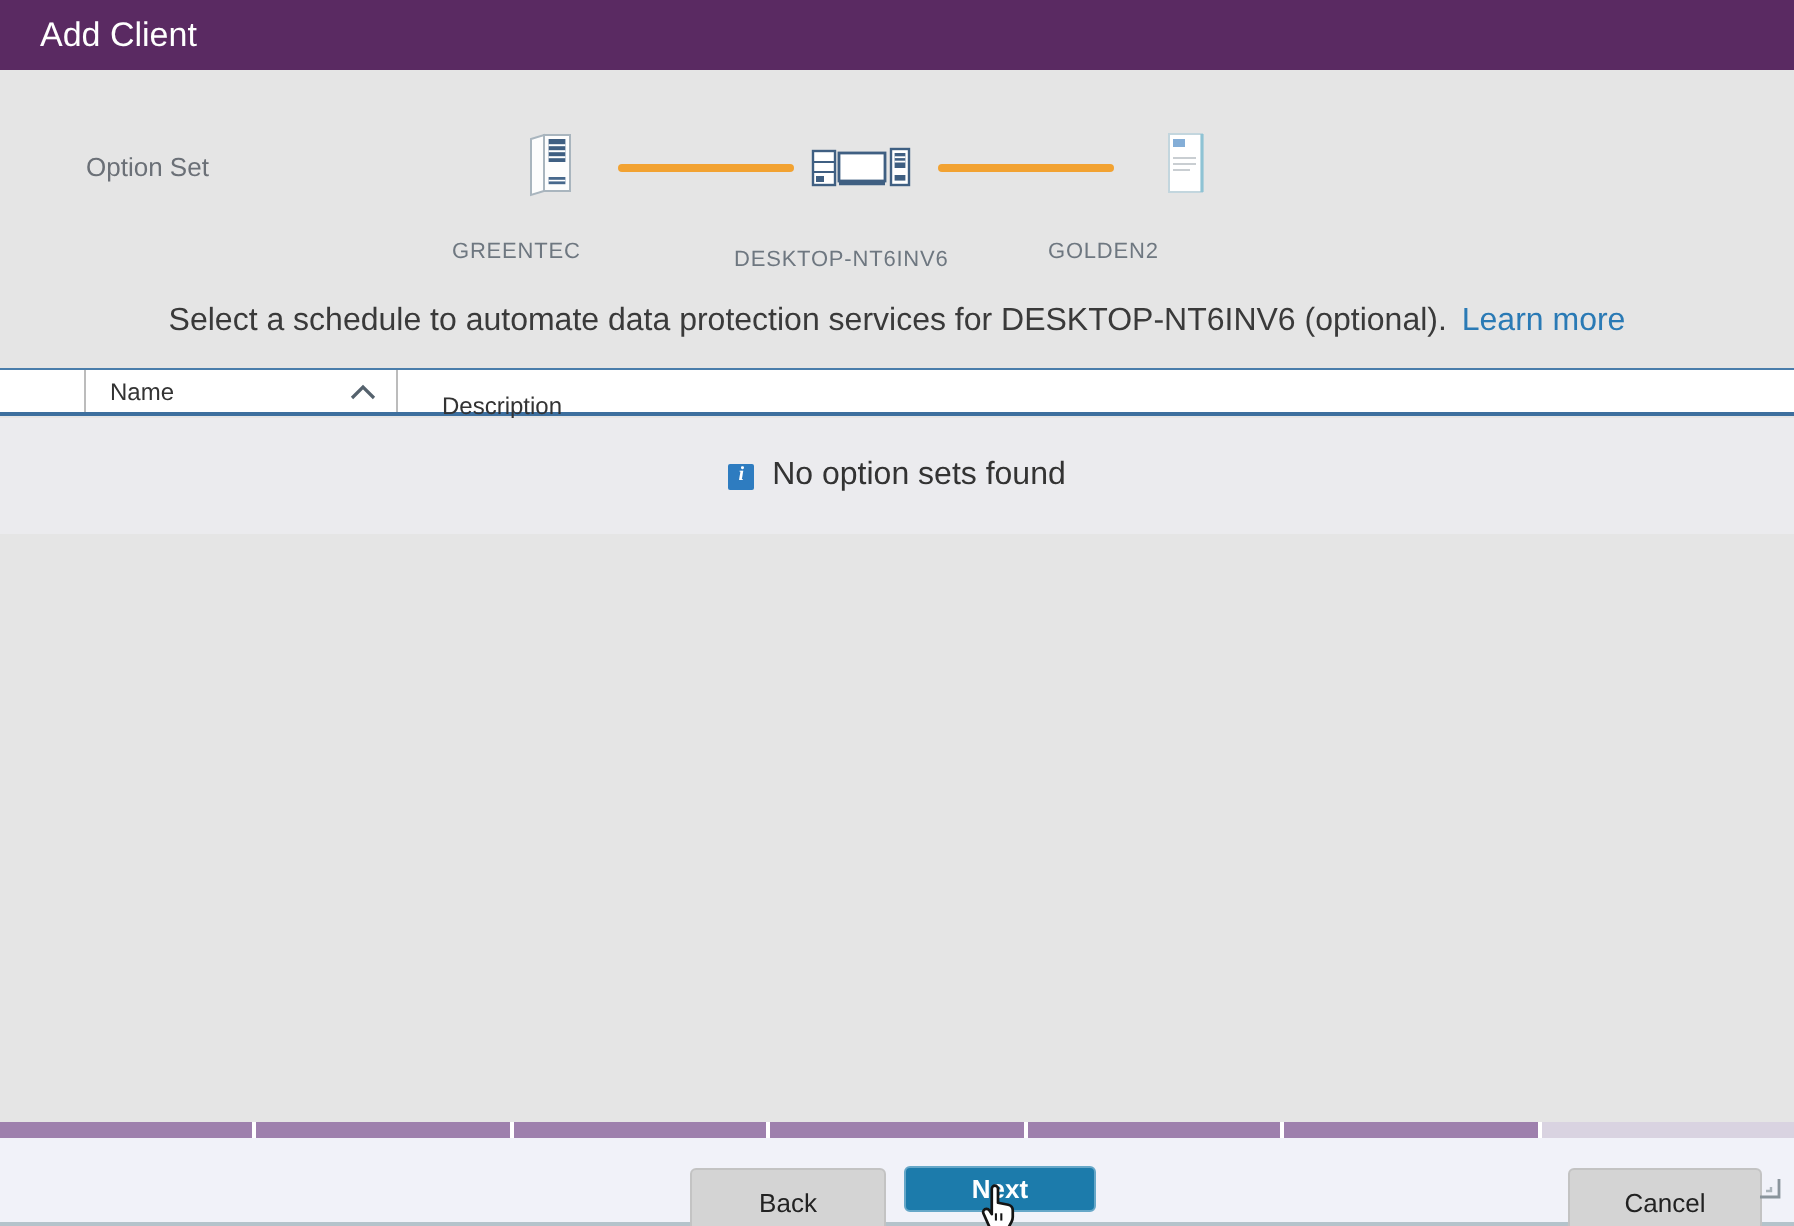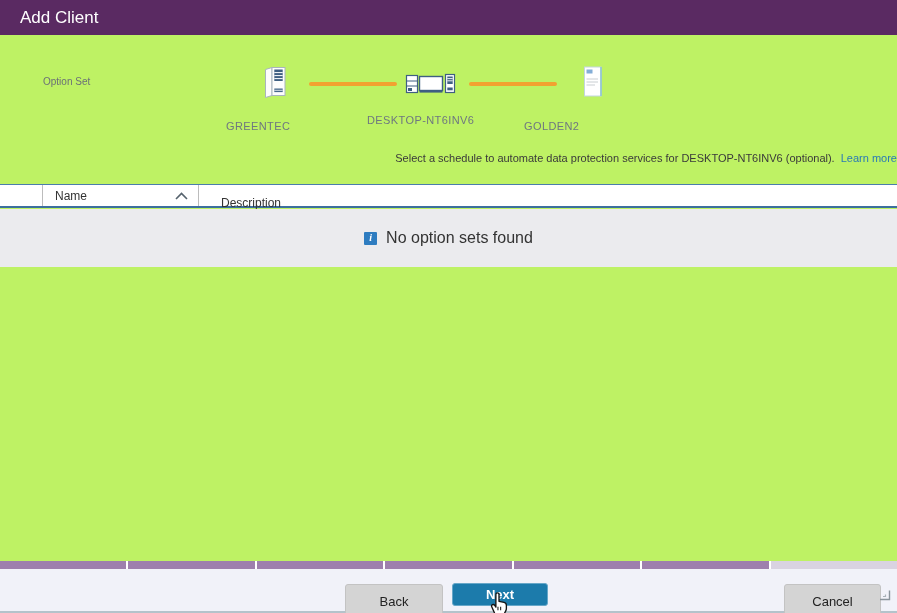"Add Client" .app { background: #bef264 -> #e5e5e5 }
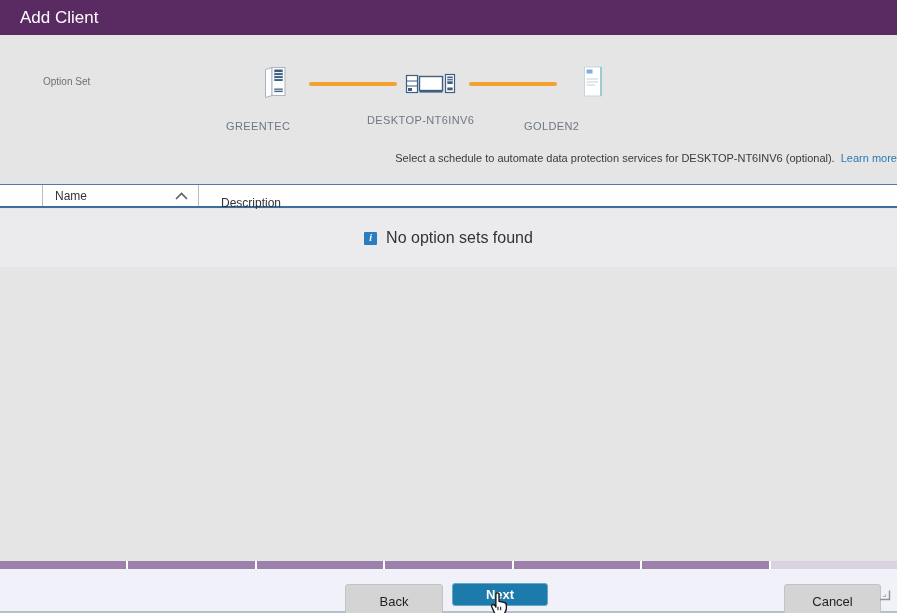"Option Set" .option-label { font-size: 10px -> 13px }
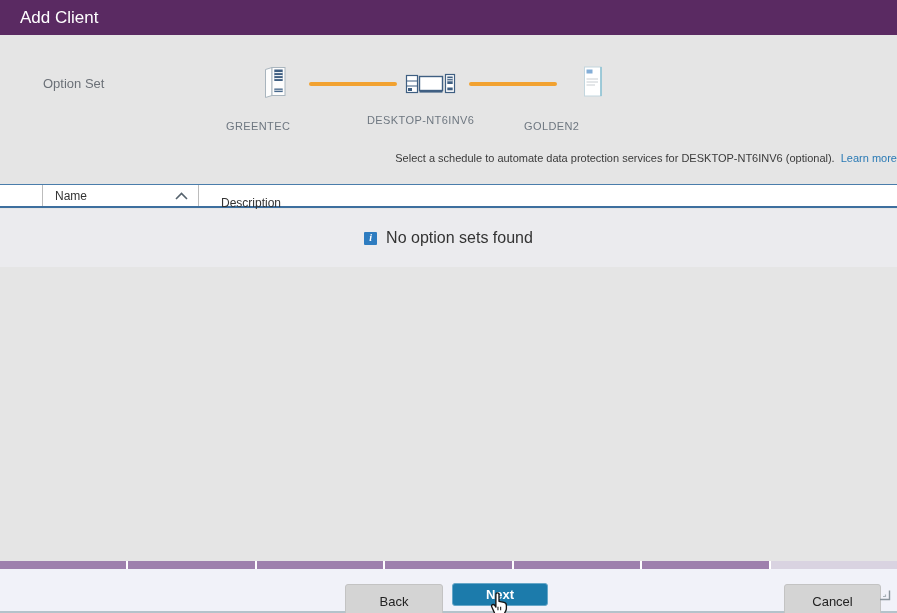"DESKTOP-NT6INV6" .nl-1 { top: 114px -> 124px }
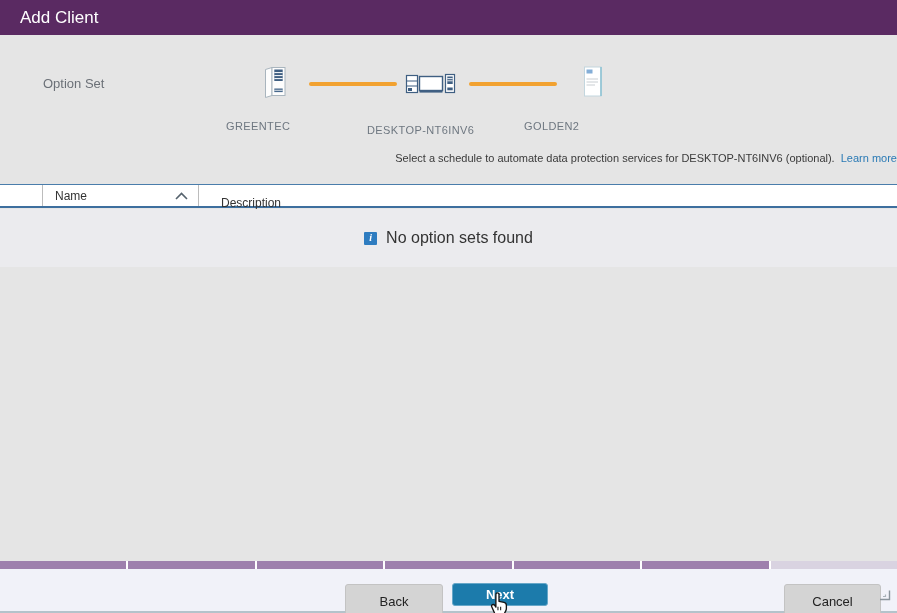"Select a schedule to automate" .hint { font-size: 11px -> 16px; text-align: right -> center }
